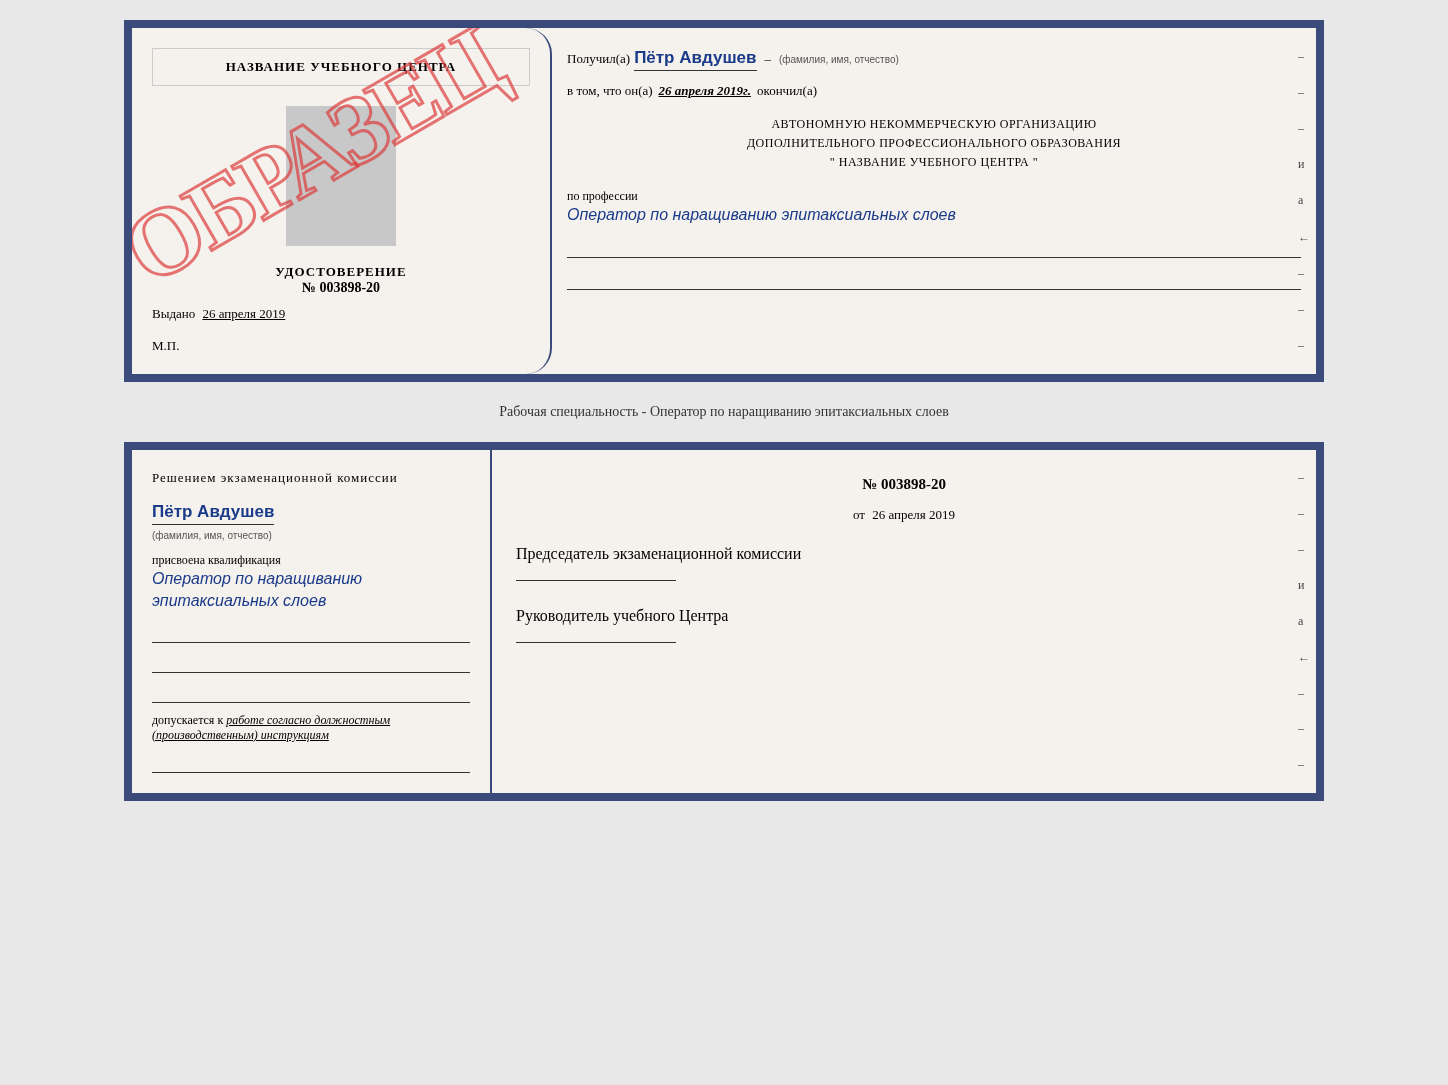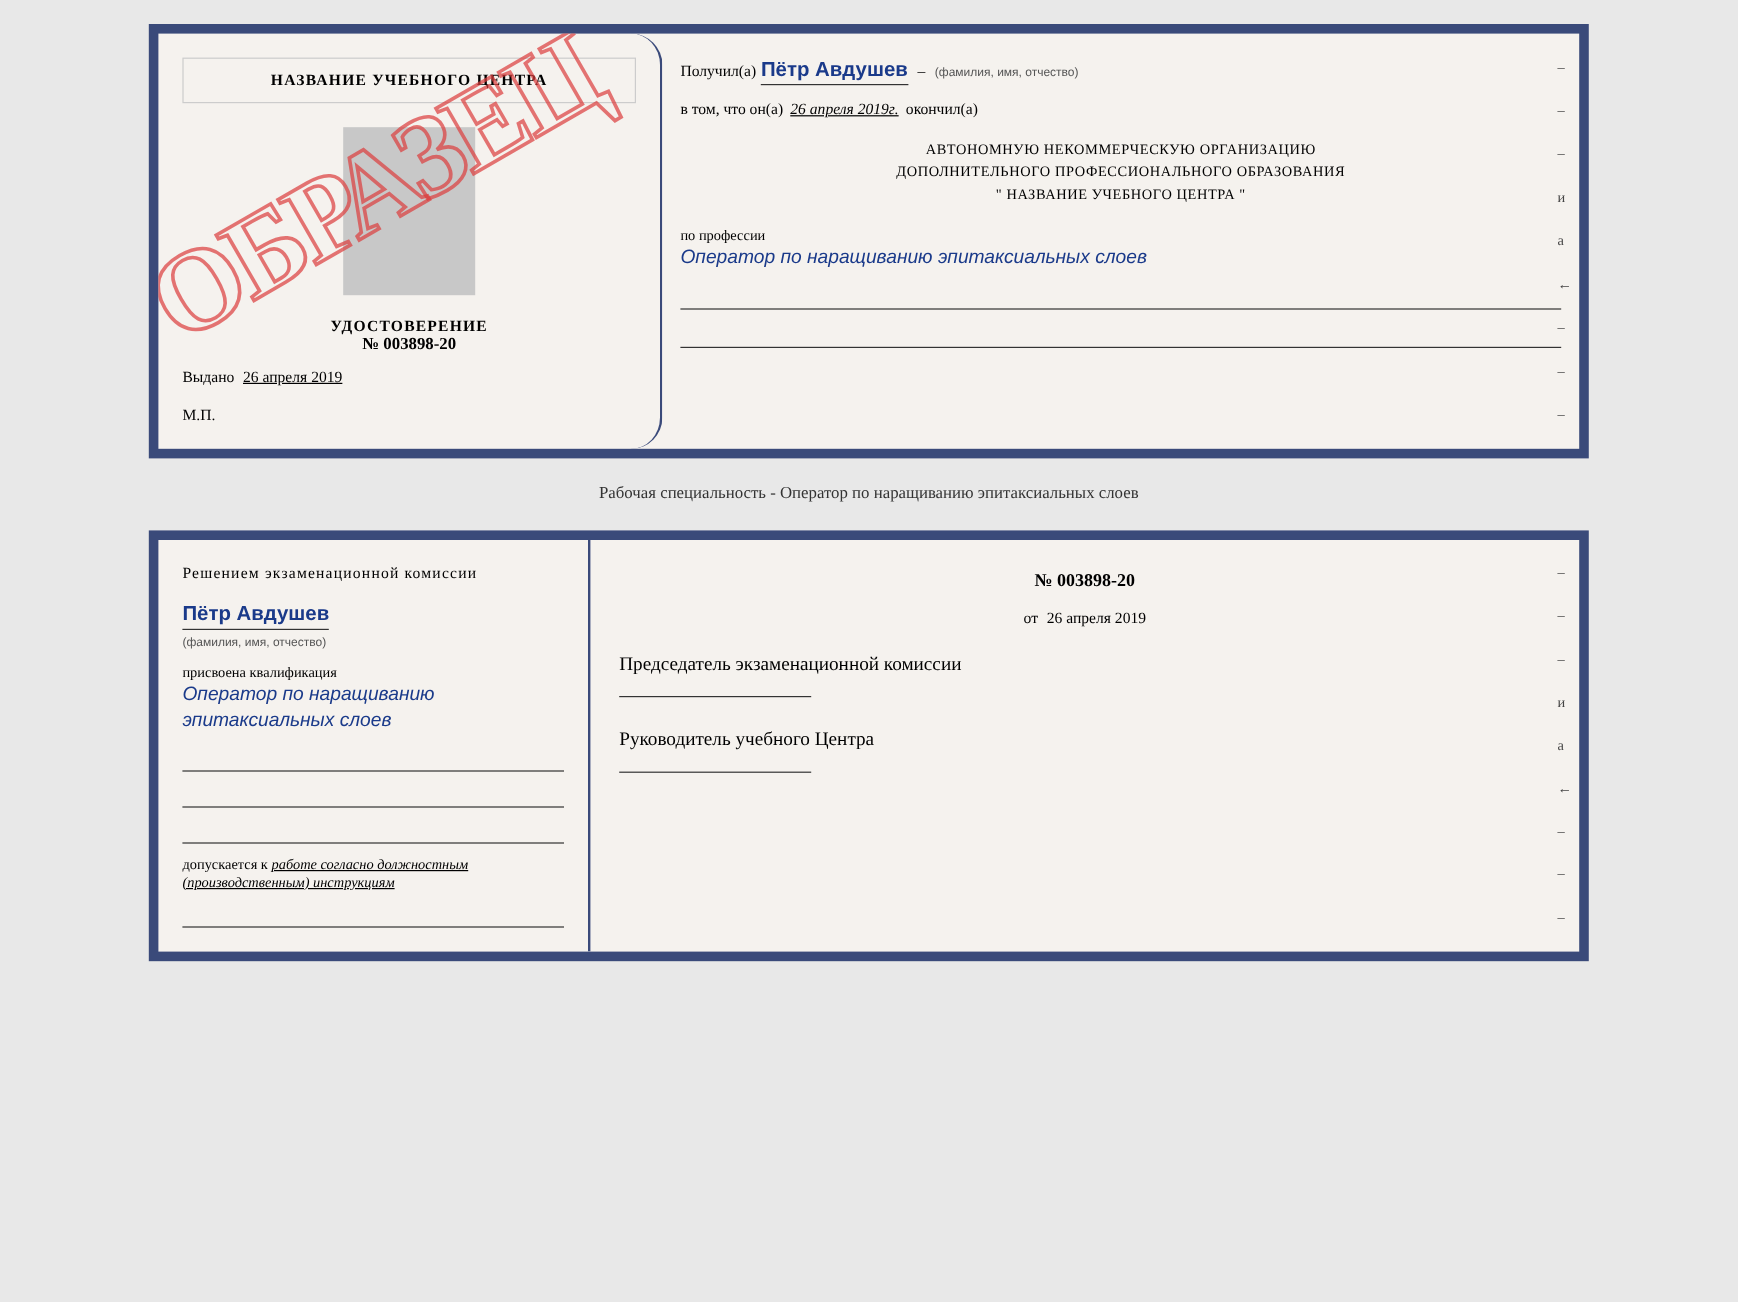"26 апреля 2019г." .vtom-date { font-weight: none -> bold }
